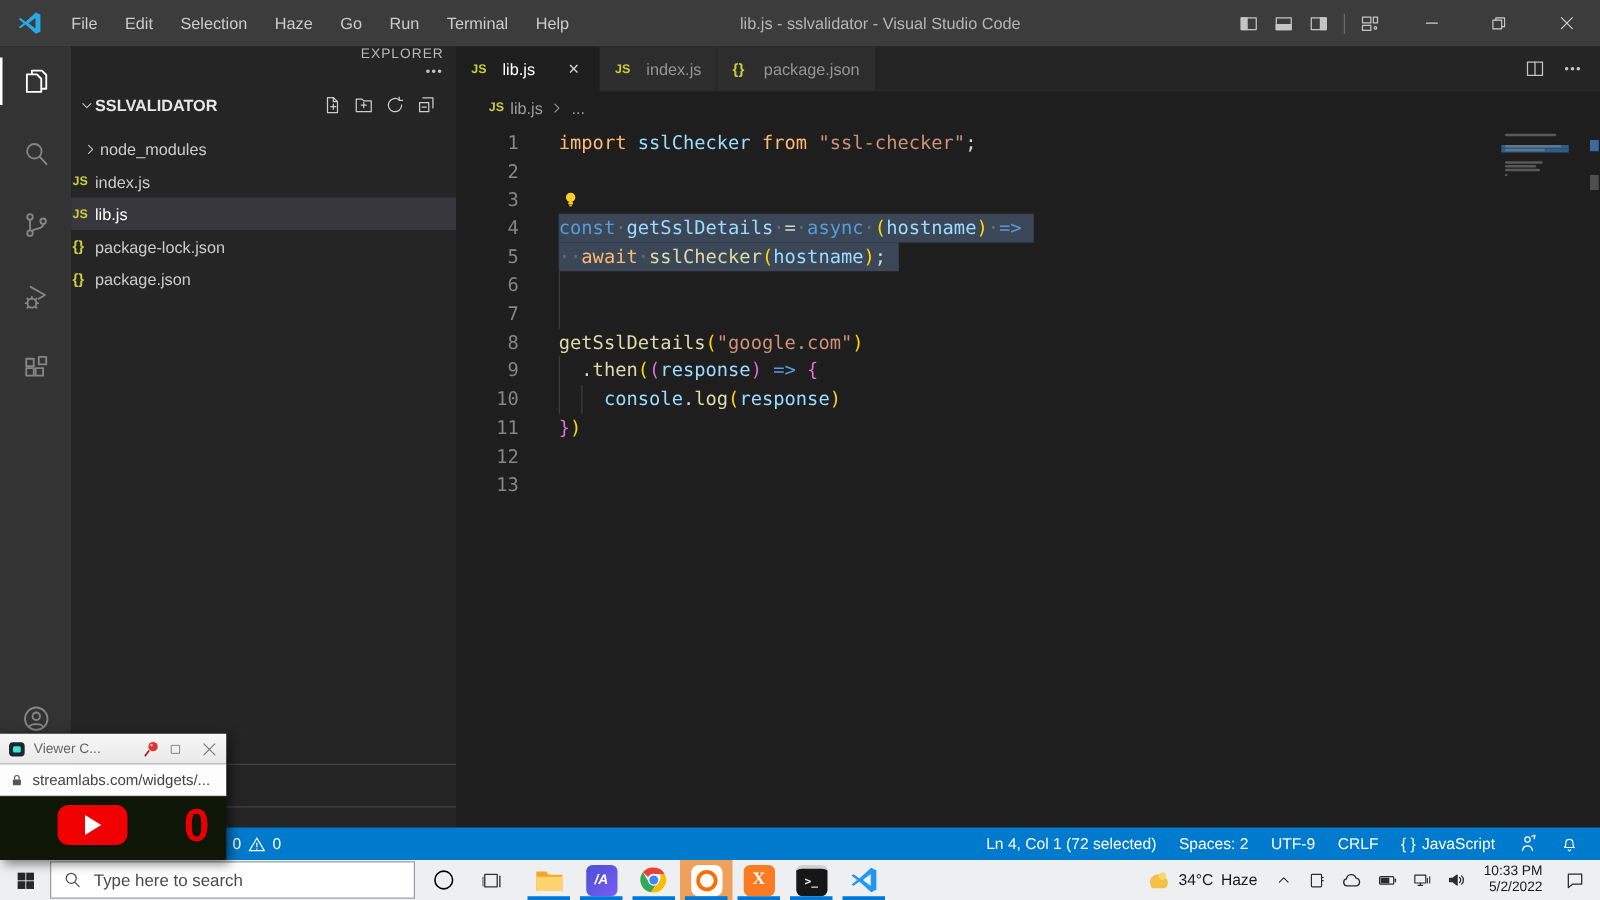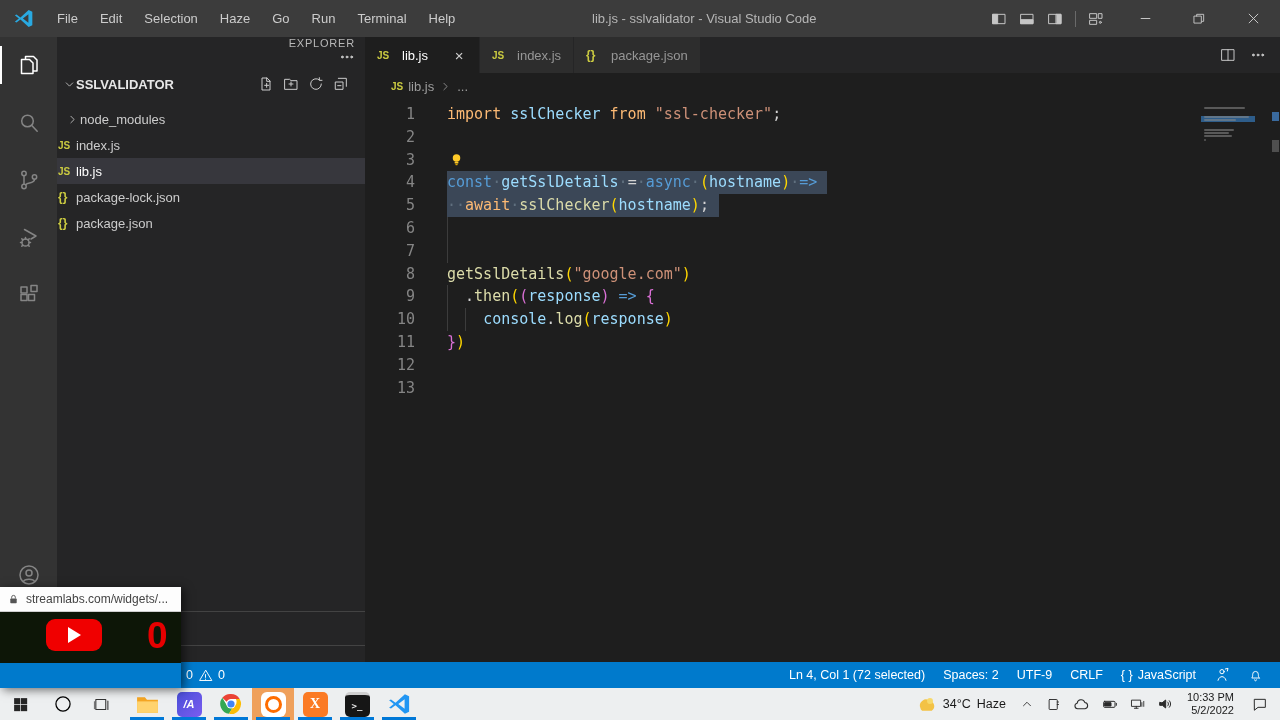"Viewer C..." div.ov-title { html: none -> <div> <span> <svg> <rect></rect> <rect></rect> </svg> </span> <span>Viewer C...</span> <span> <svg> <path></path> <circle></circle> <circle></circle> </svg> </span> <span> <svg> <rect></rect> </svg> </span> <span> <svg> <path></path> </svg> </span> </div> }
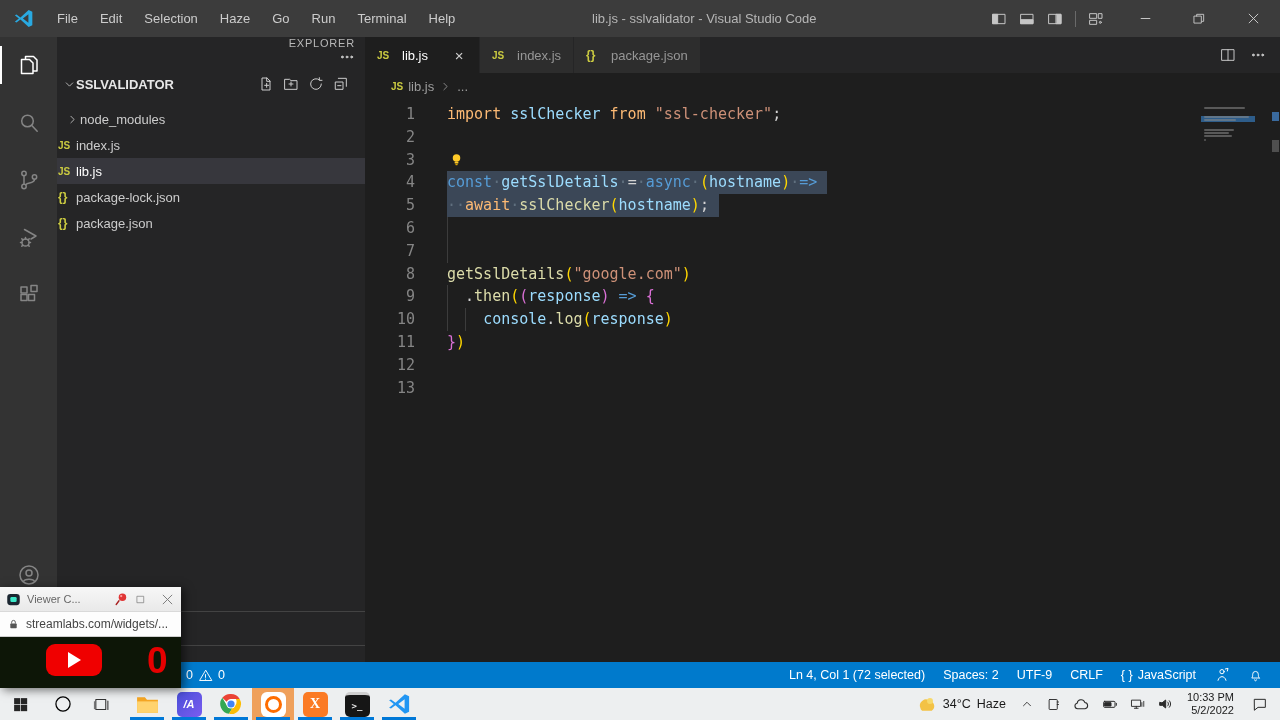"Type here to search" div.tk-search { html: none -> <div> <span> <svg> <circle></circle> <path></path> </svg> </span> <span>Type here to search</span> </div> }
